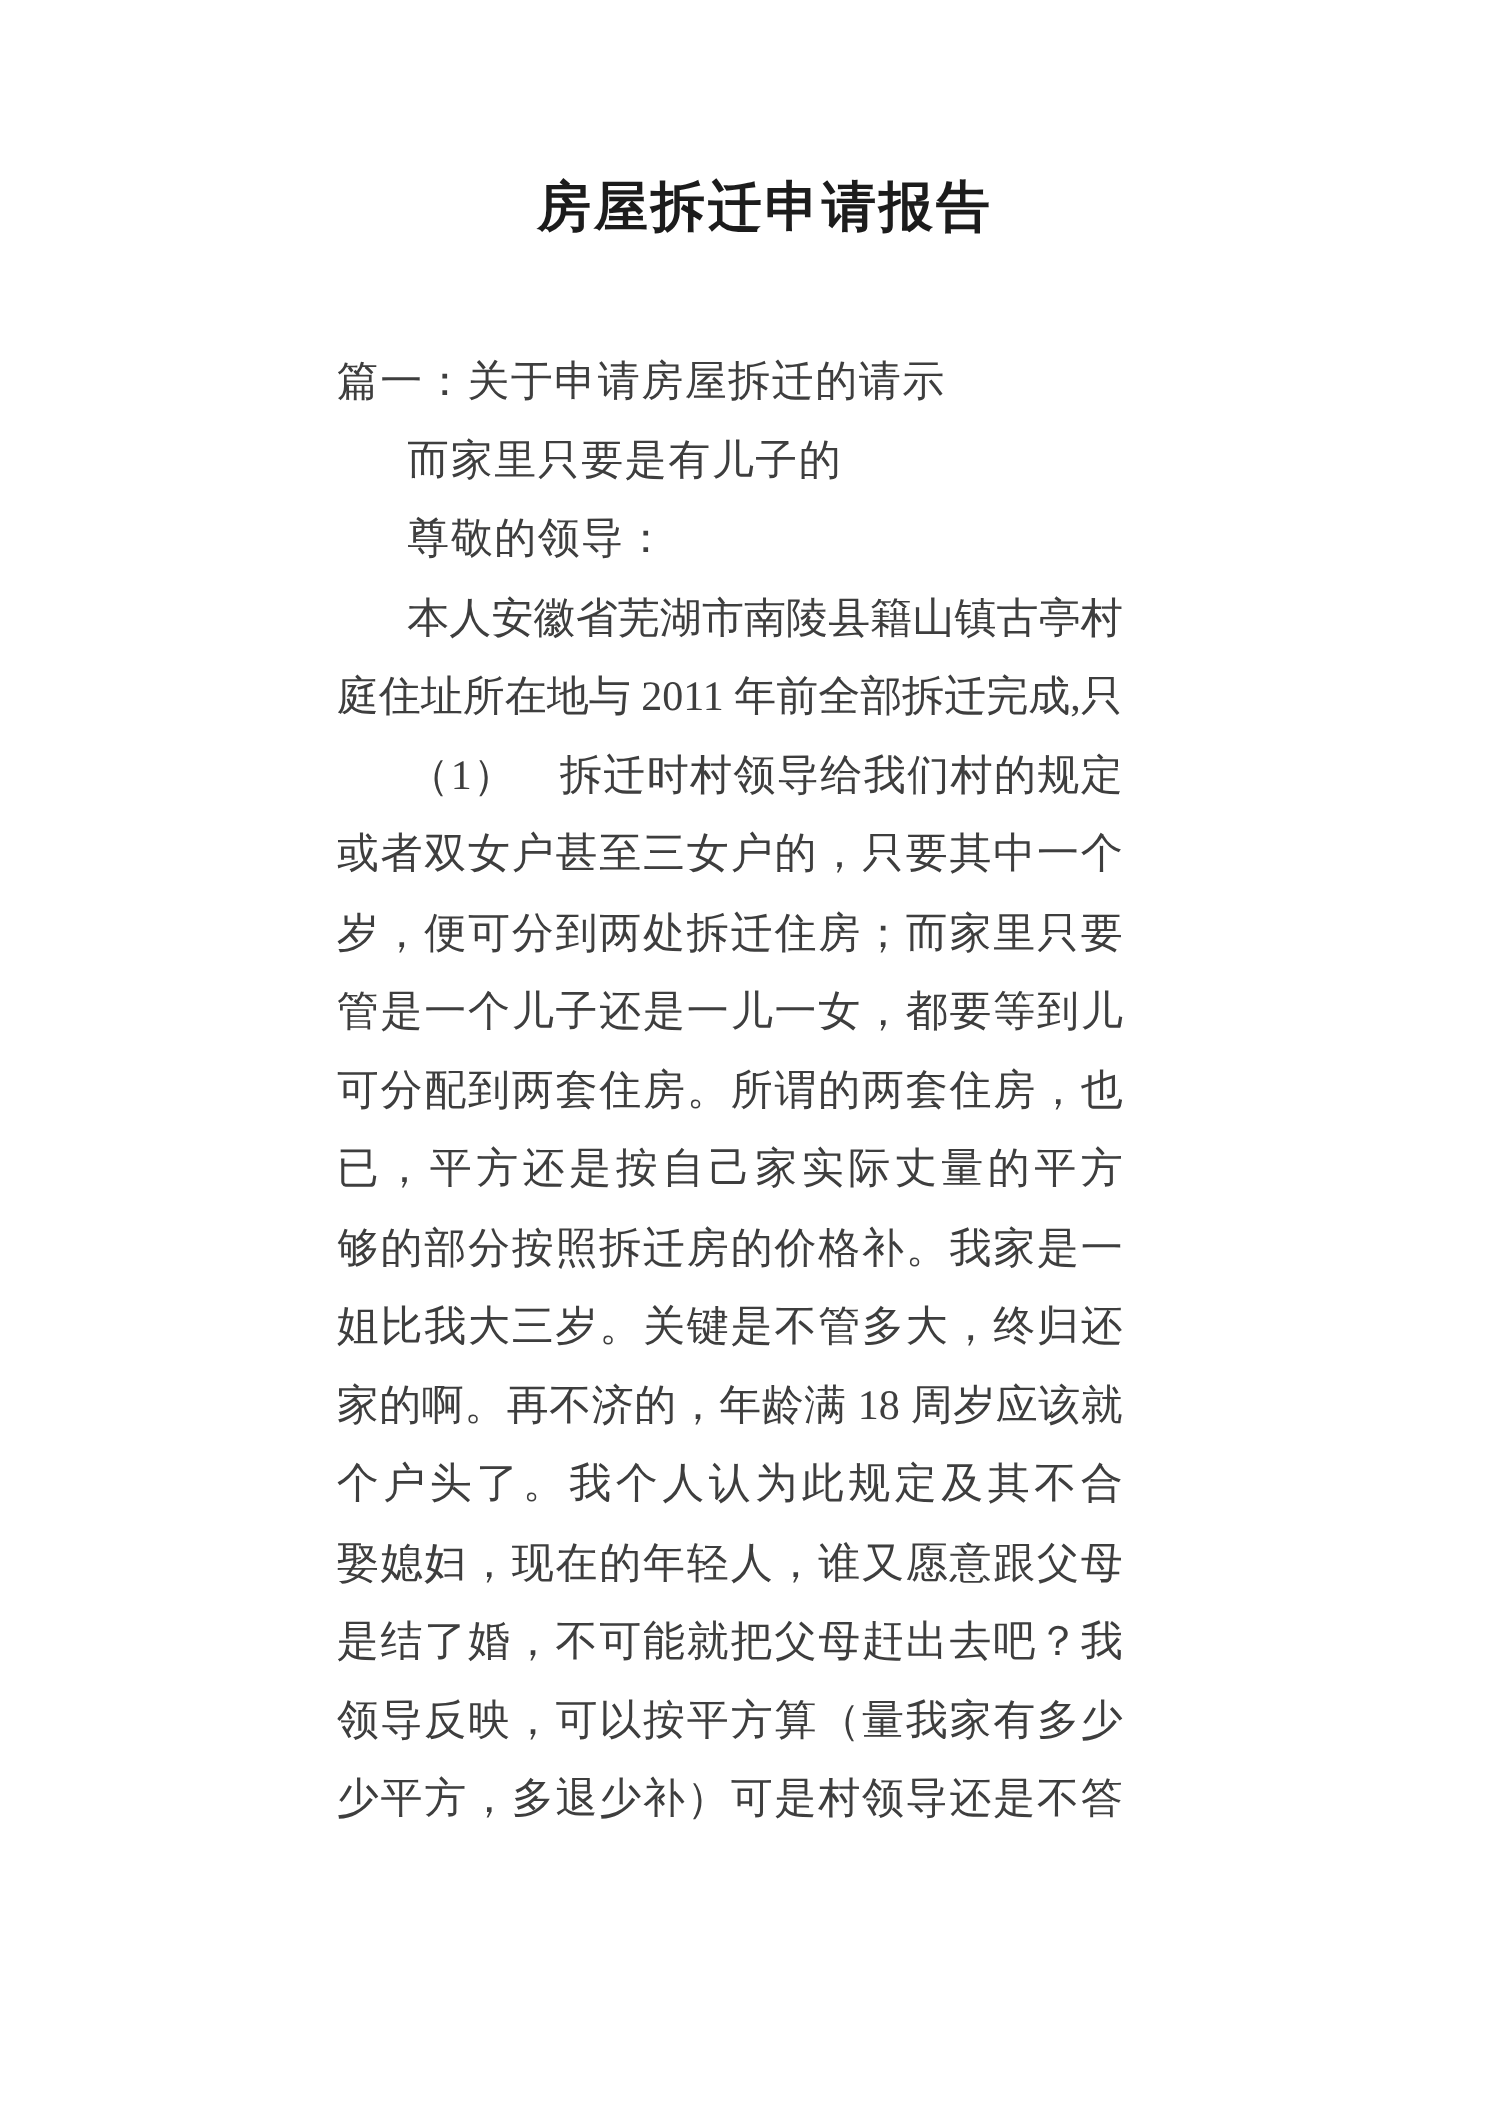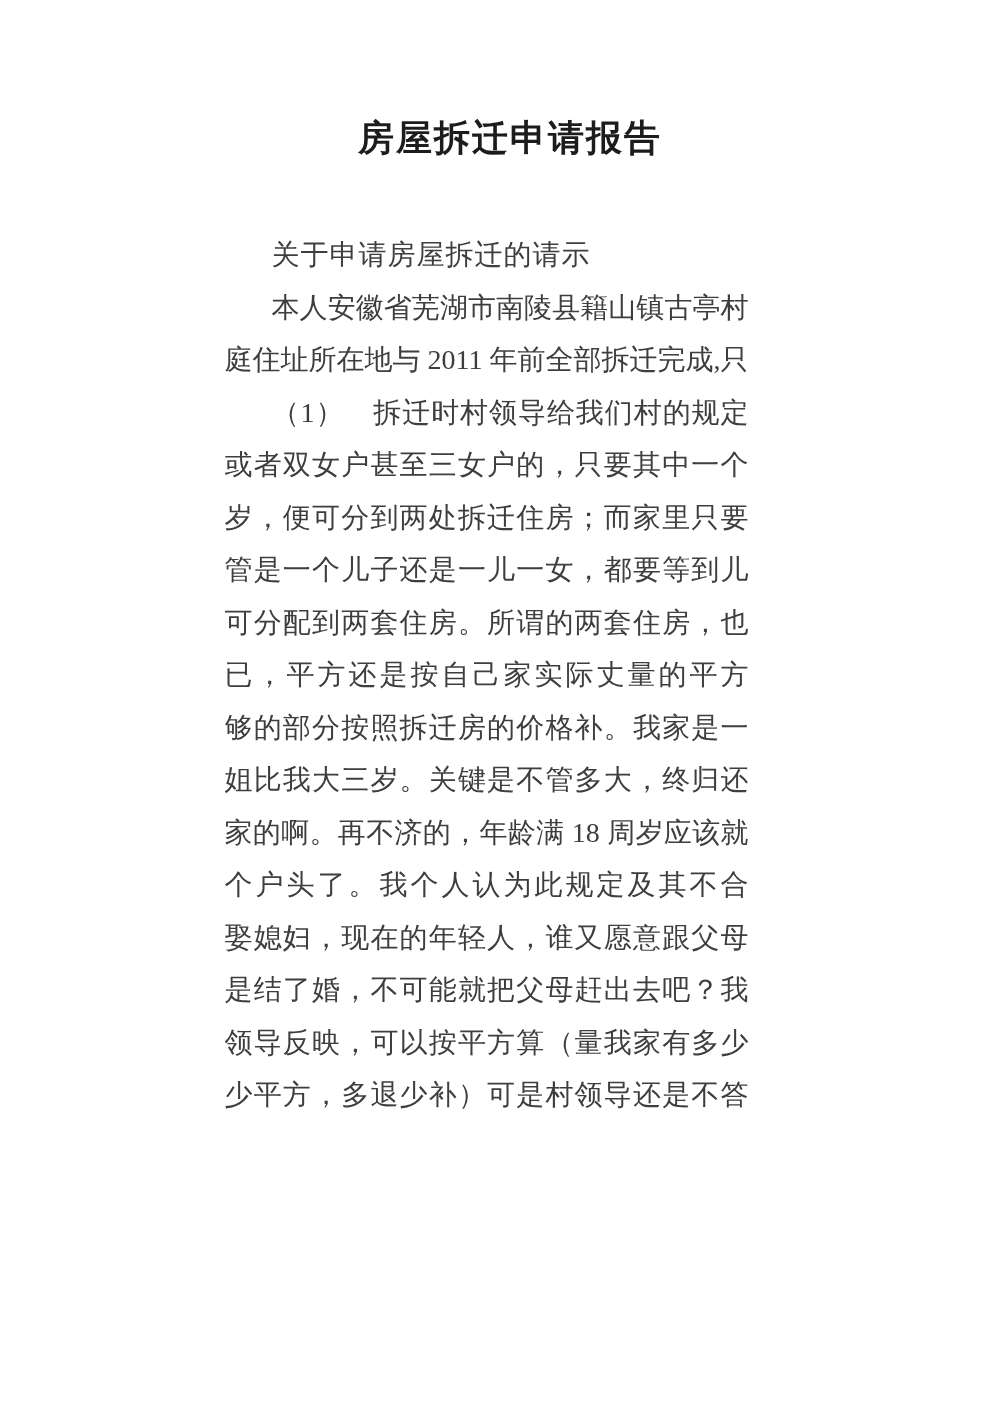"篇一：关于申请房屋拆迁的请示" div.line { html: none -> <div>篇一：关于申请房屋拆迁的请示</div> }
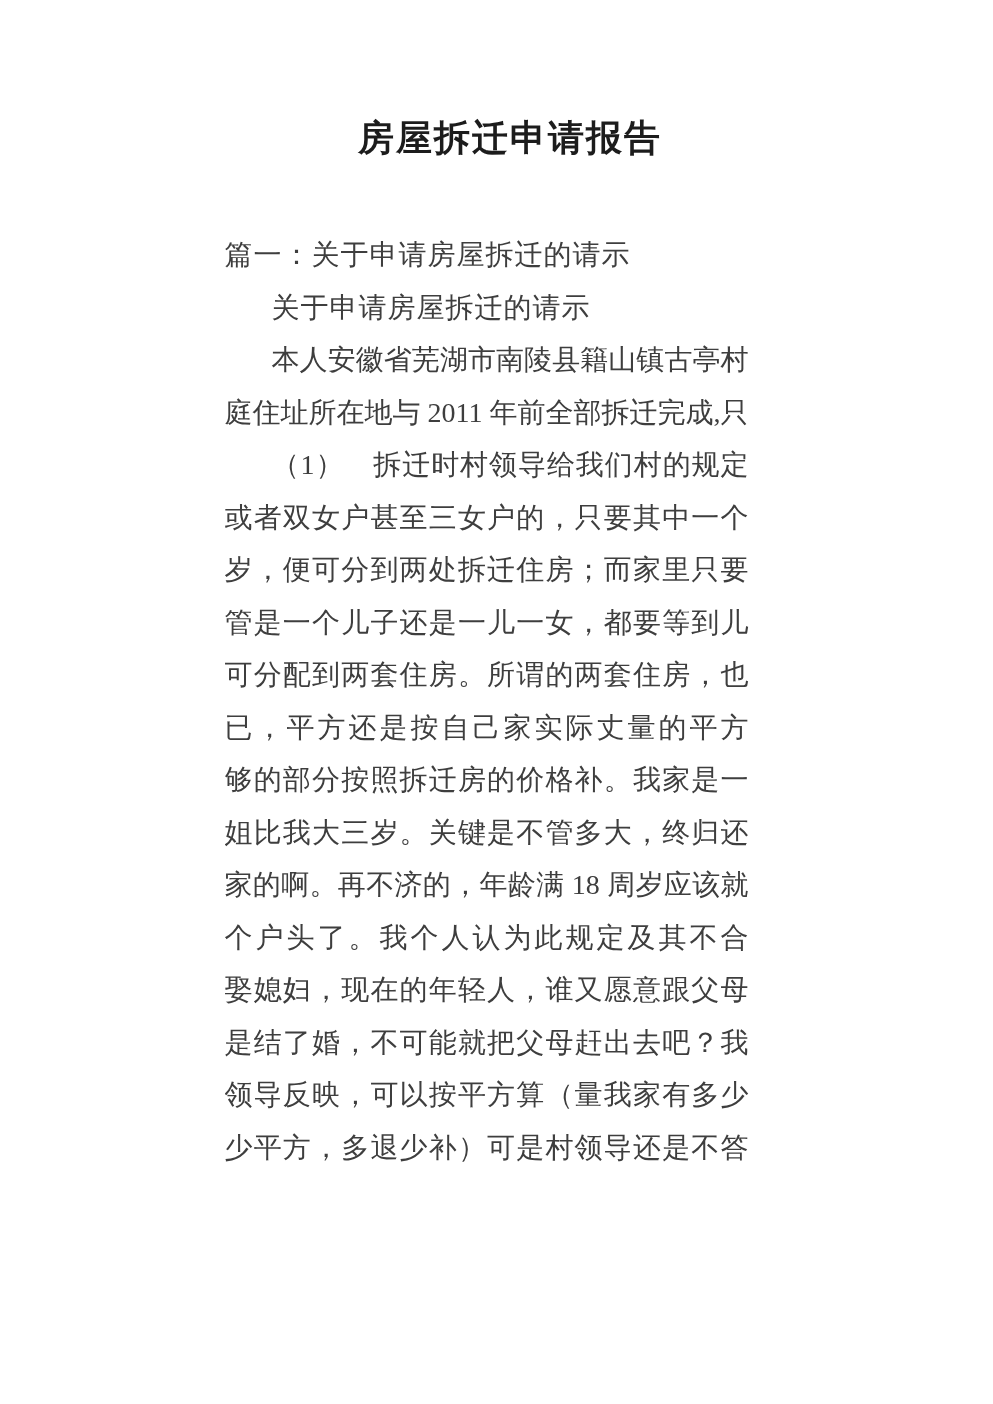"关于申请房屋拆迁的请示" div.line { text: 关于申请房屋拆迁的请示 -> 而家里只要是有儿子的 }
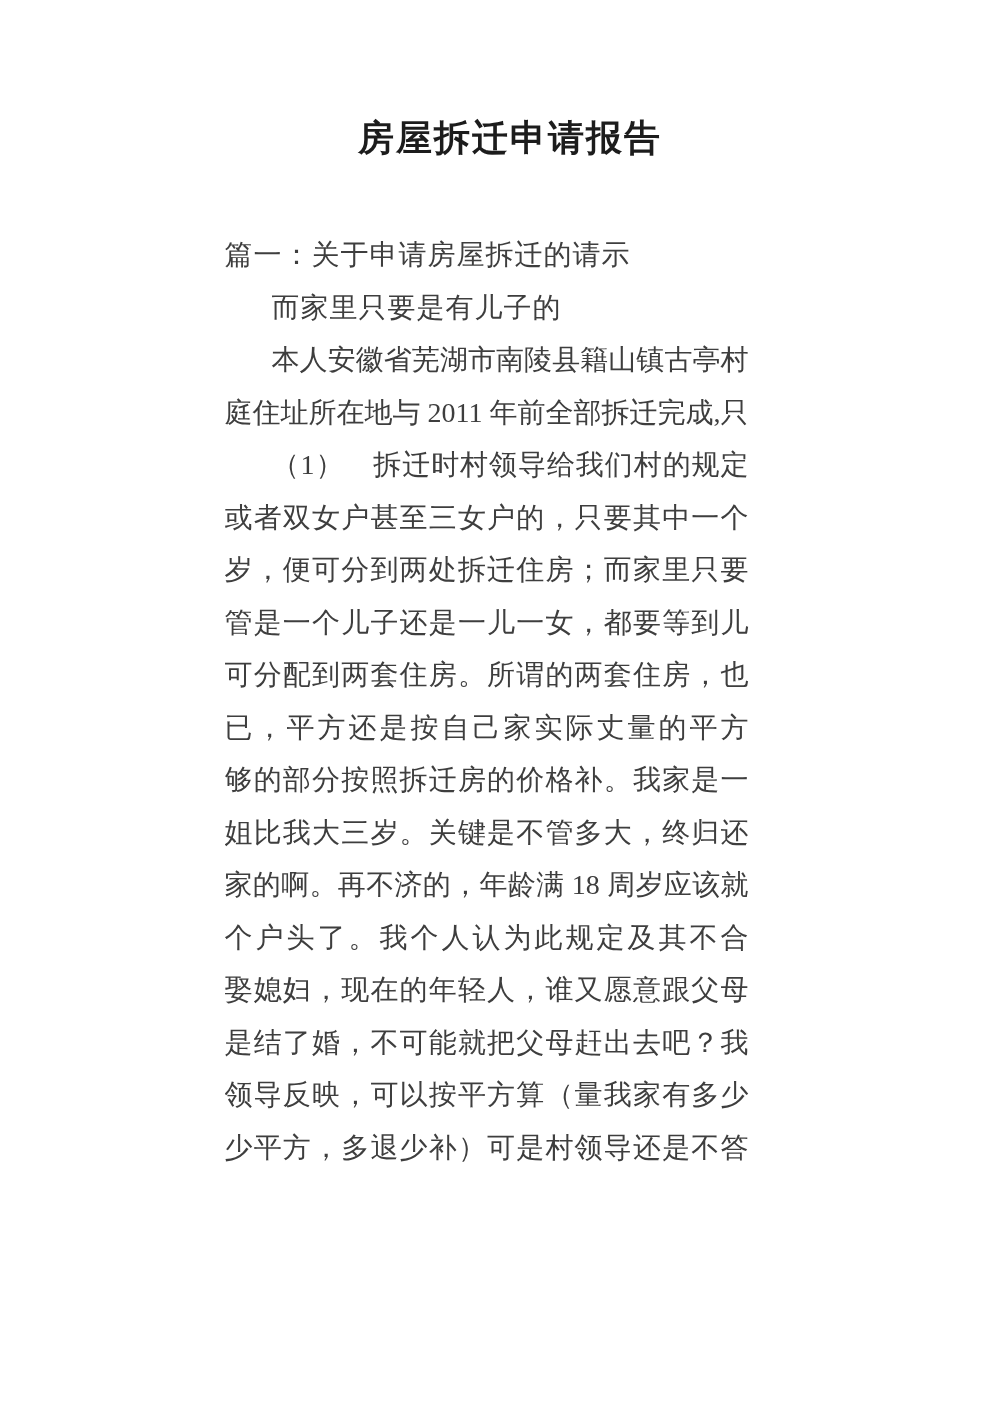"尊敬的领导：" div.line { html: none -> <div>尊敬的领导：</div> }
